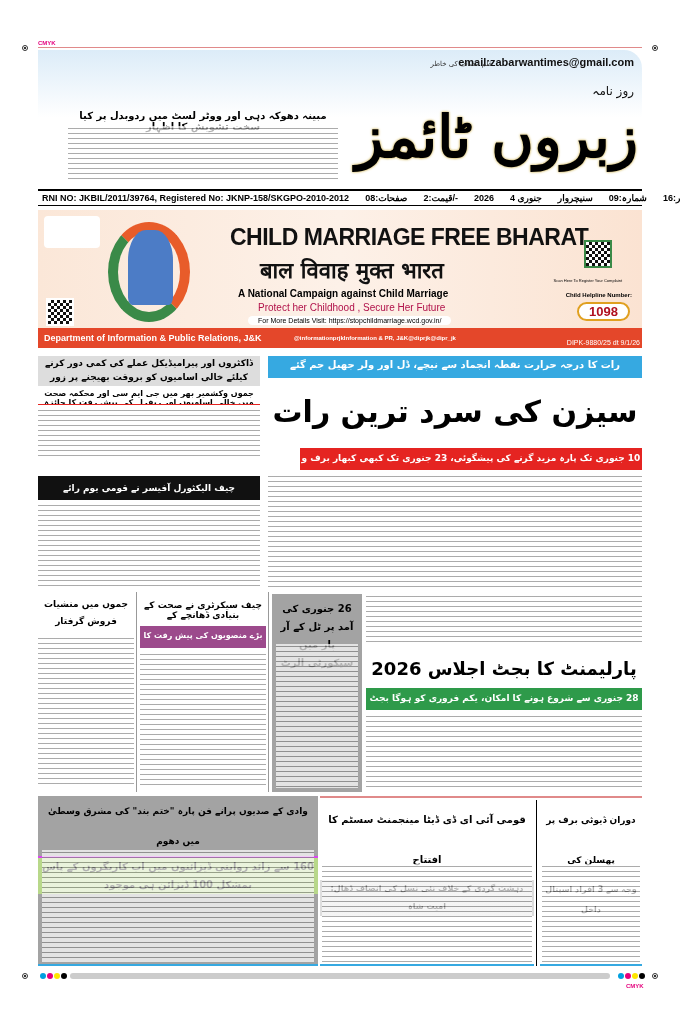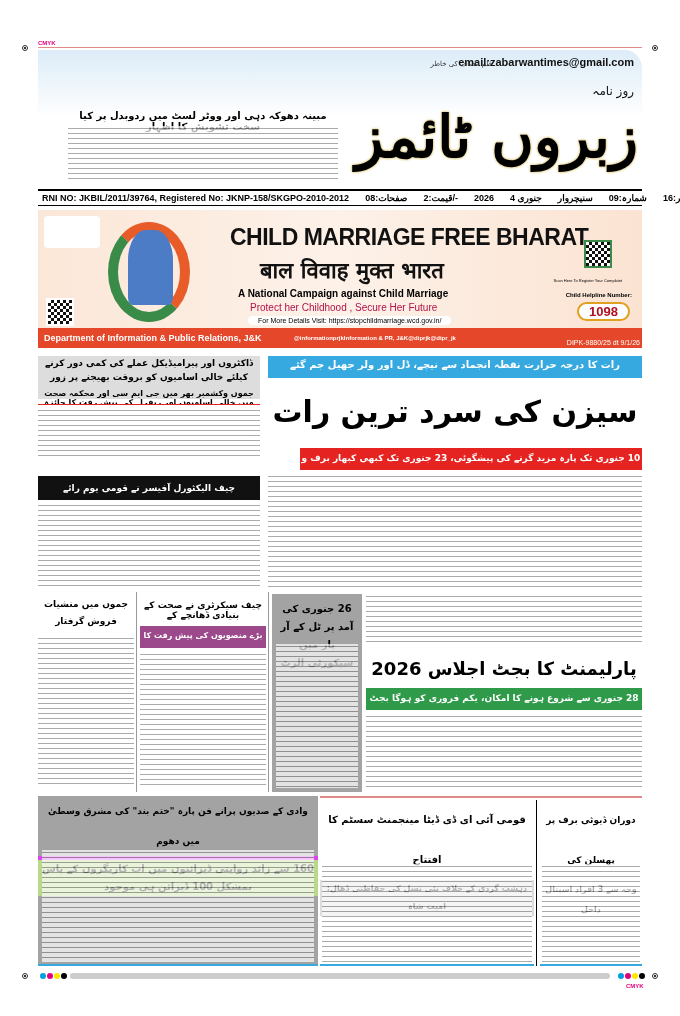"Protect her Childhood , Secure" .ad-prot { left: 212px -> 220px }
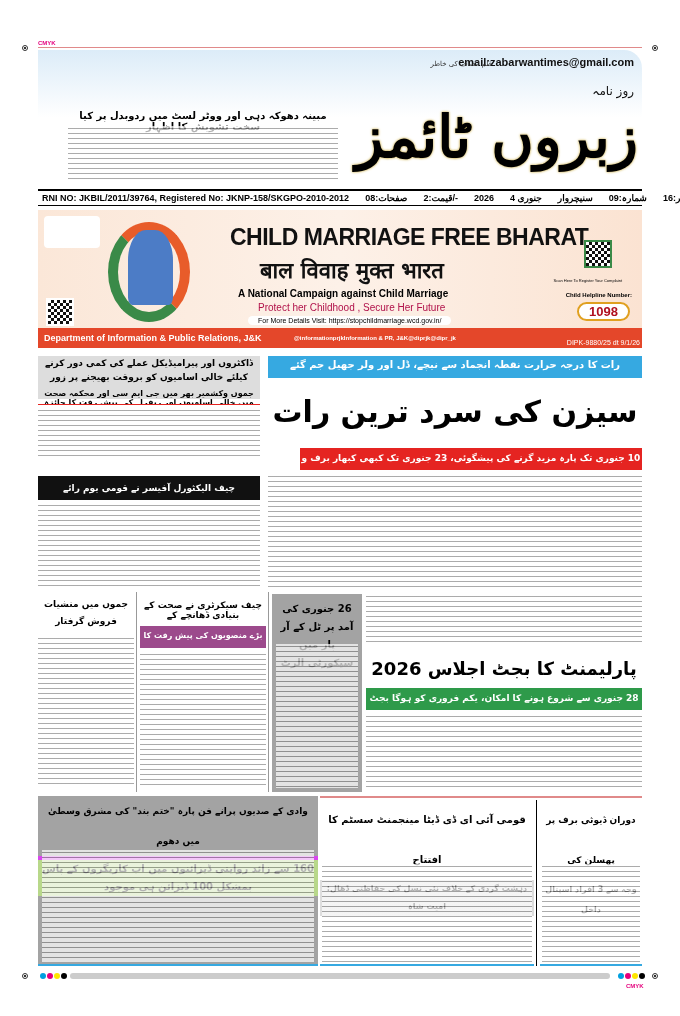"ڈاکٹروں اور پیرامیڈیکل عملے کی" div.blk { height: 43px -> 30px }
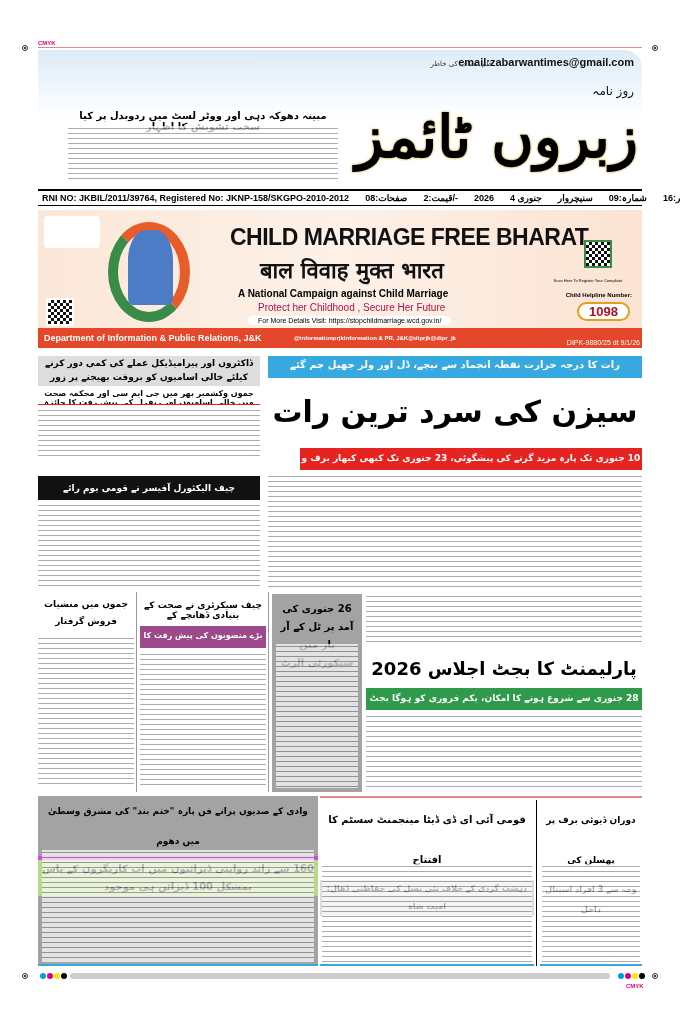"وادی کے صدیوں پرانے فن" div.ur { border-bottom: 4px solid #d946ef -> 2px solid #d946ef }
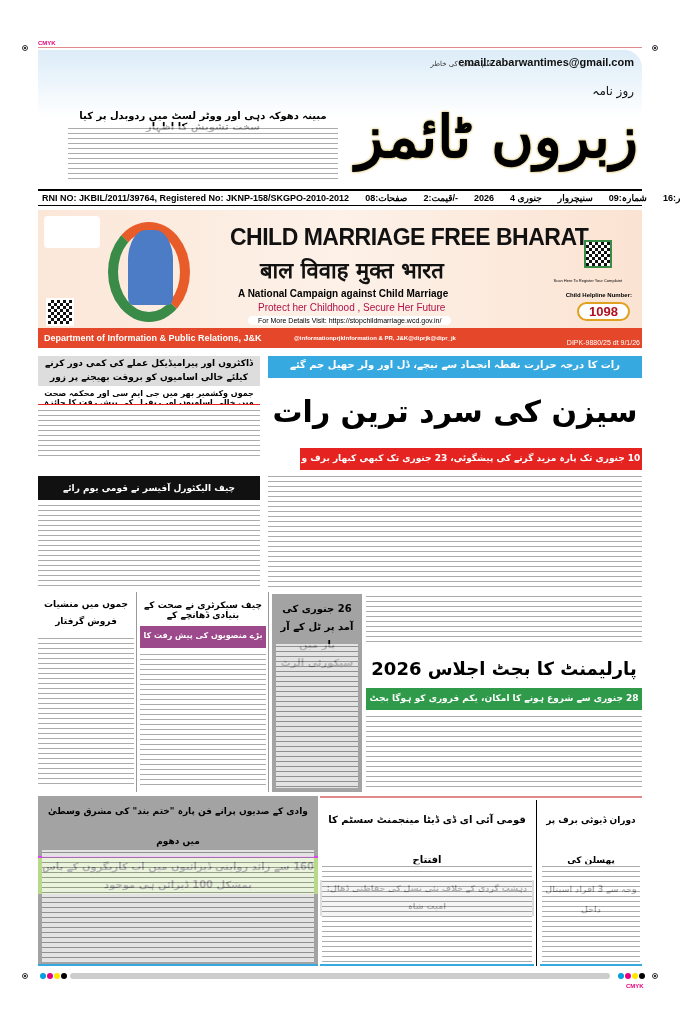"دہشت گردی کے خلاف نئی" div.ur { text: حفاظتی -> انصاف }
